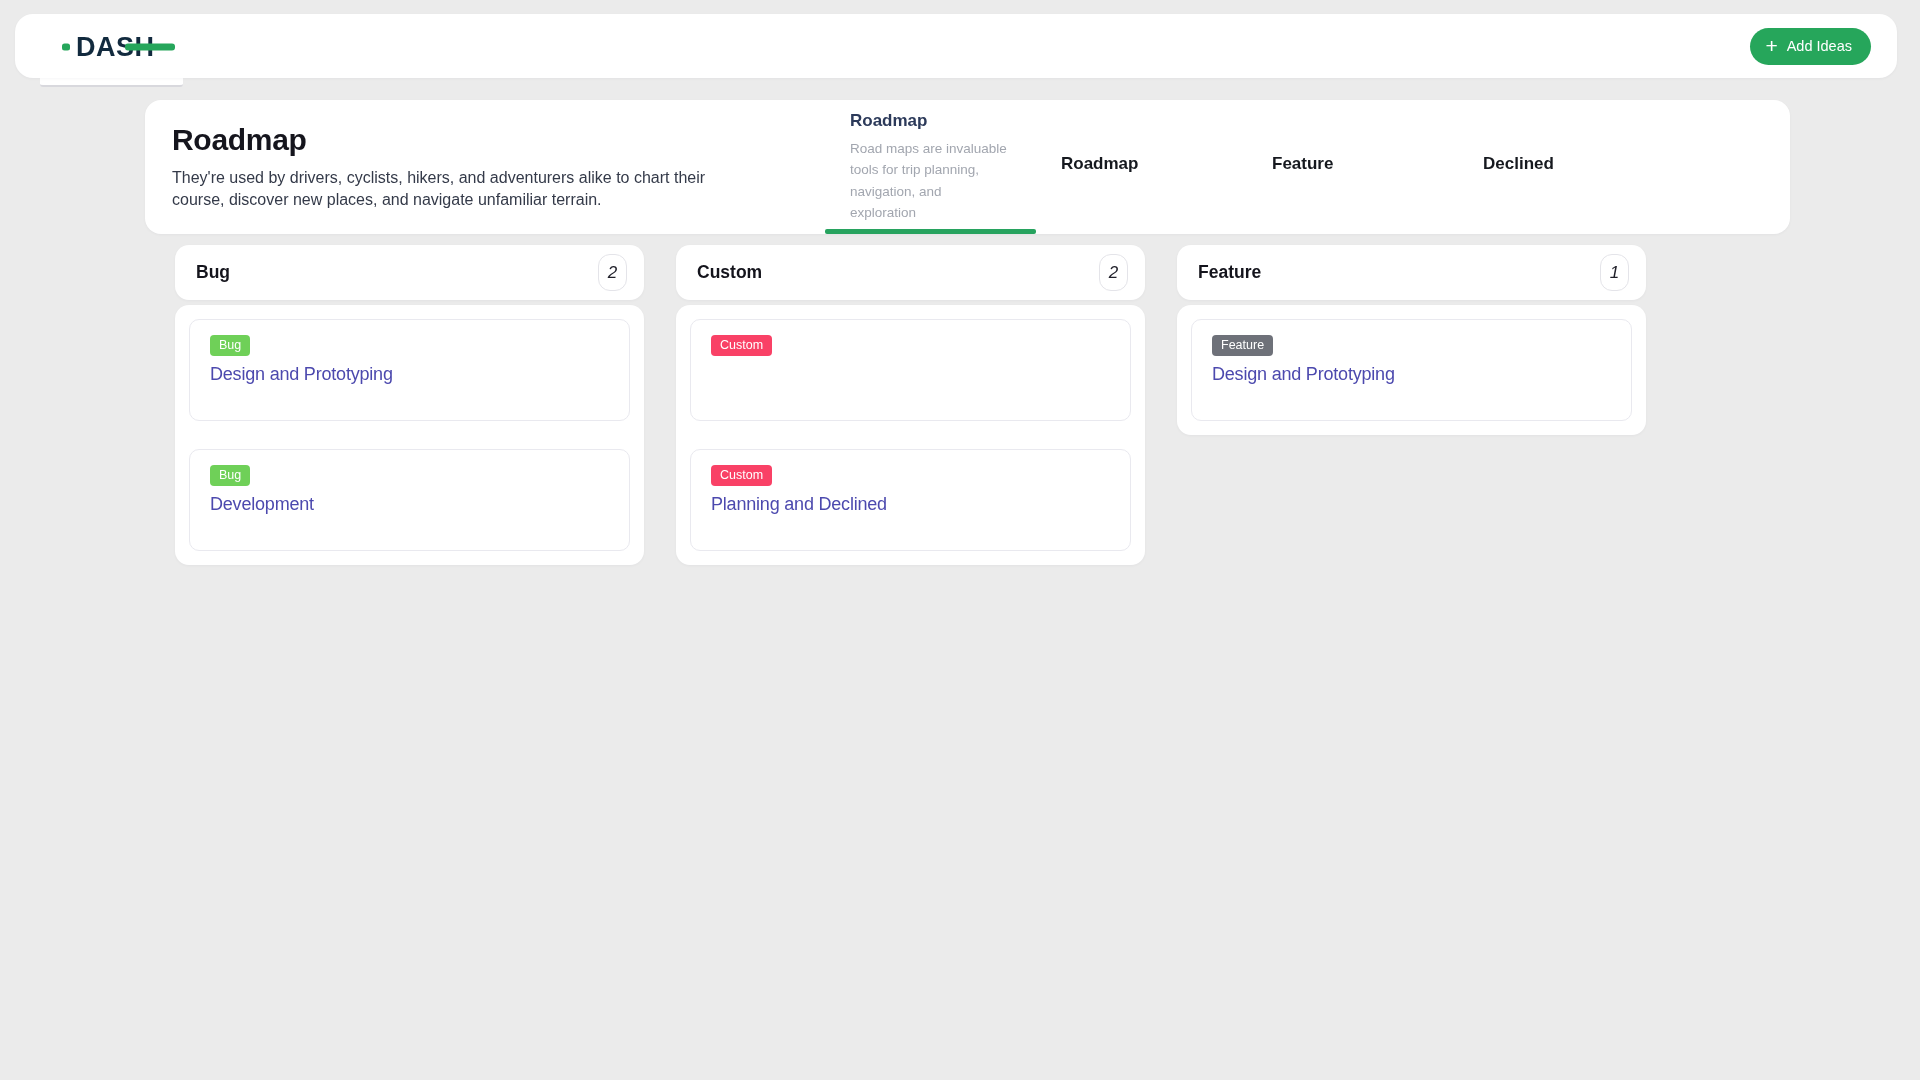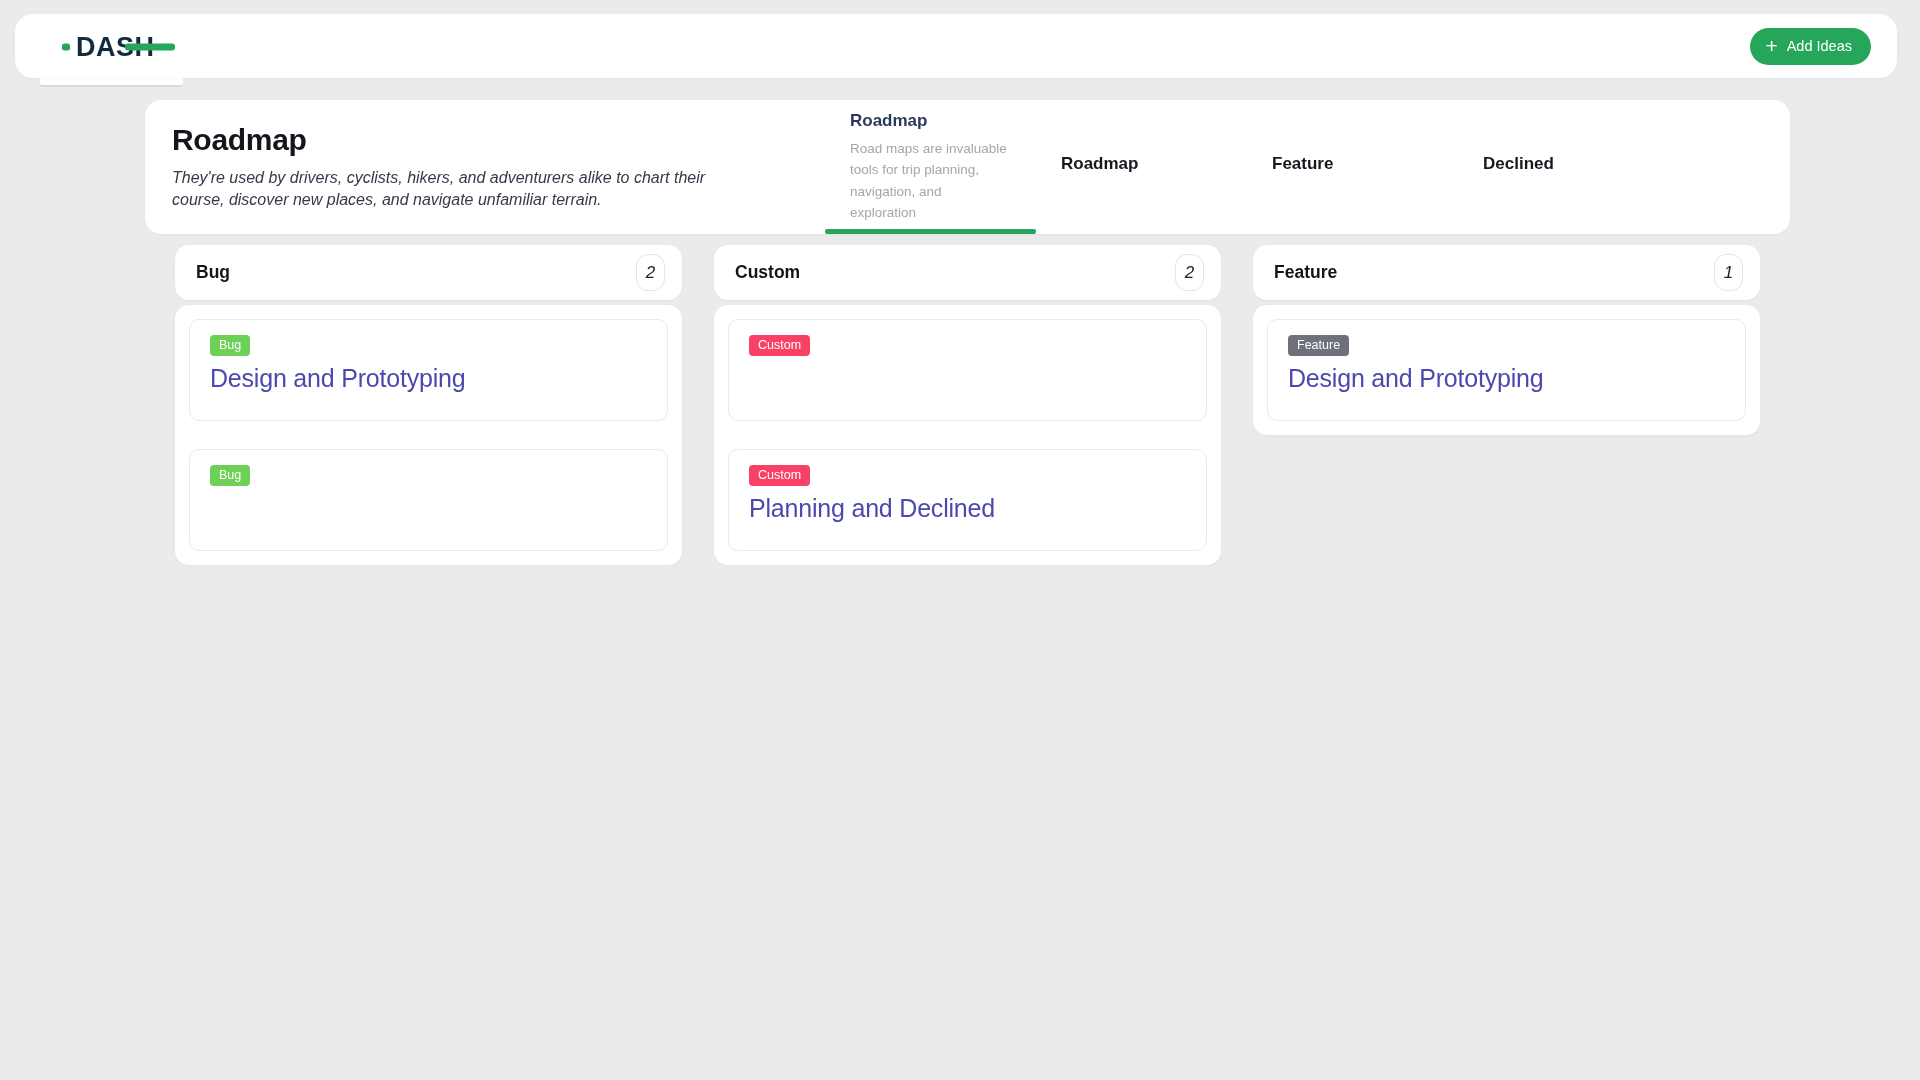"They're used by drivers, cyclists," .hero-desc { font-style: italic -> none }
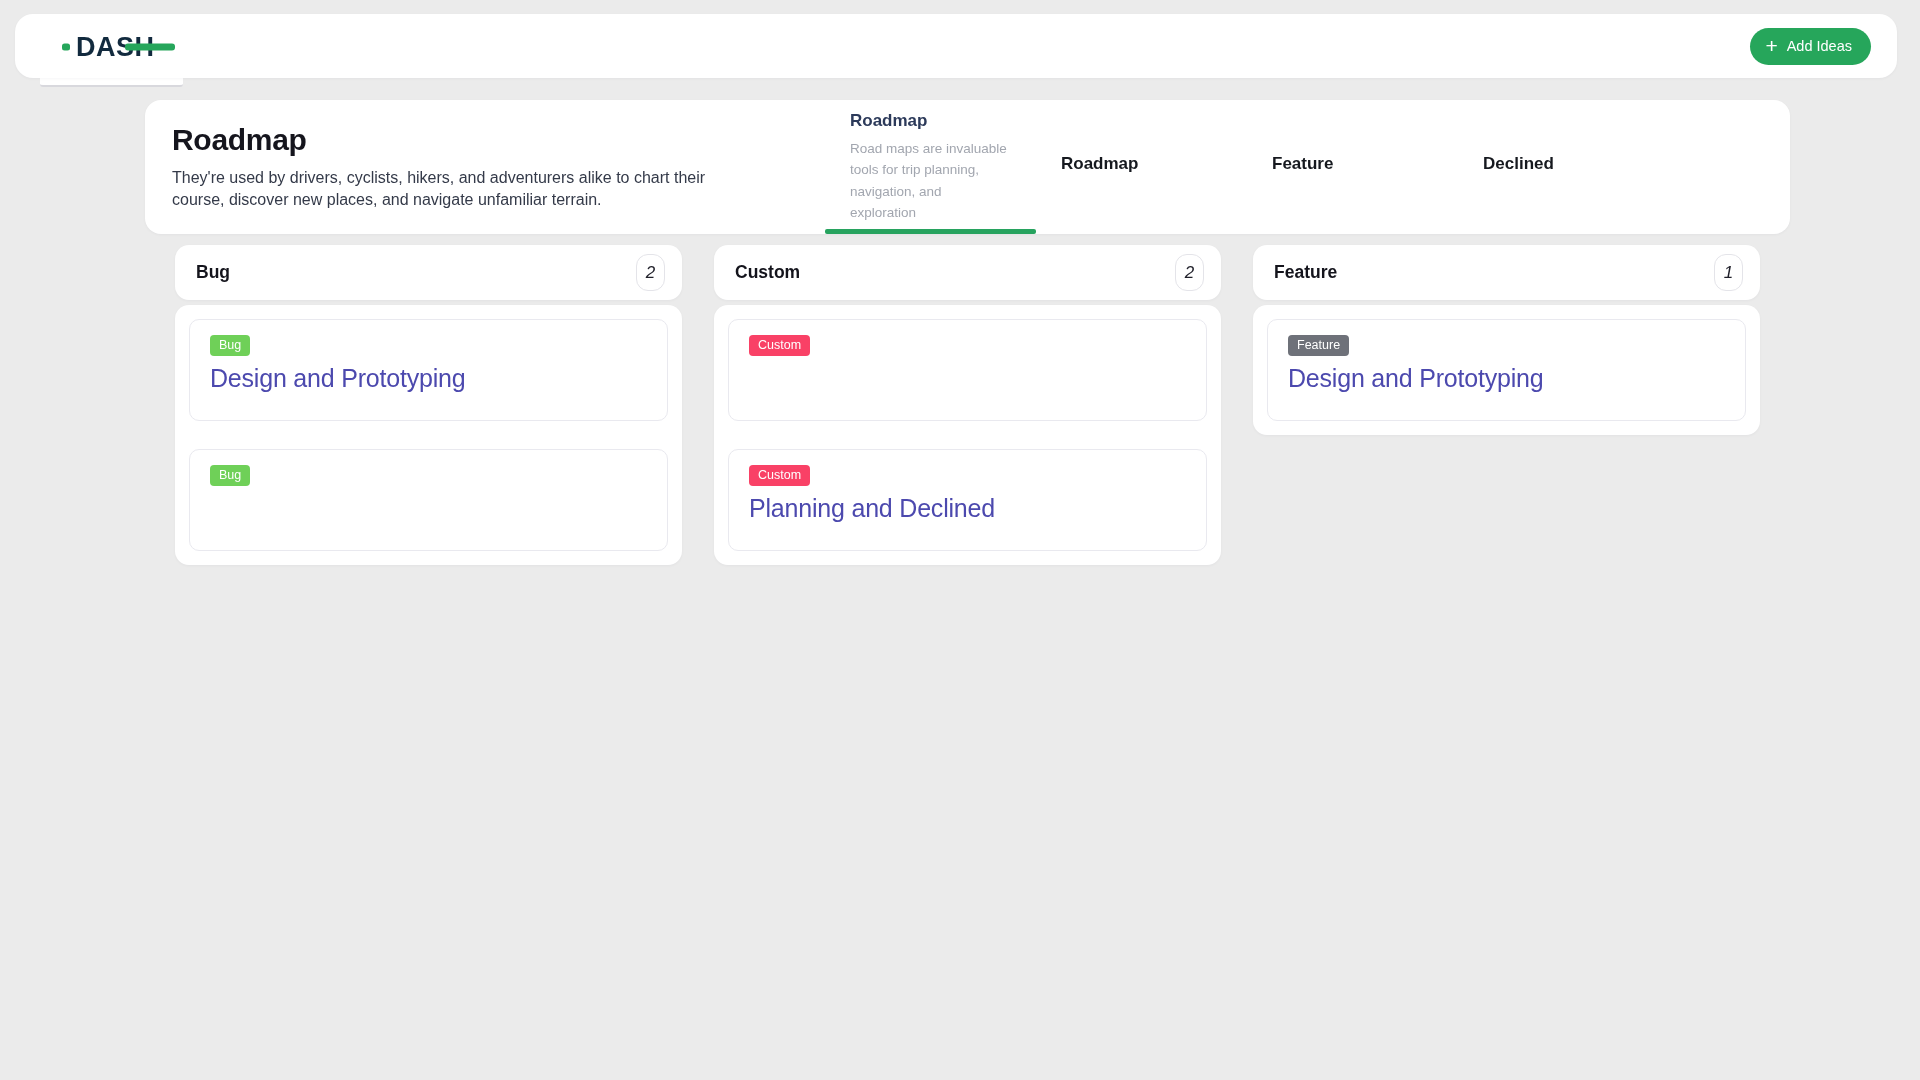"Bug" .column { width: 507px -> 469px }
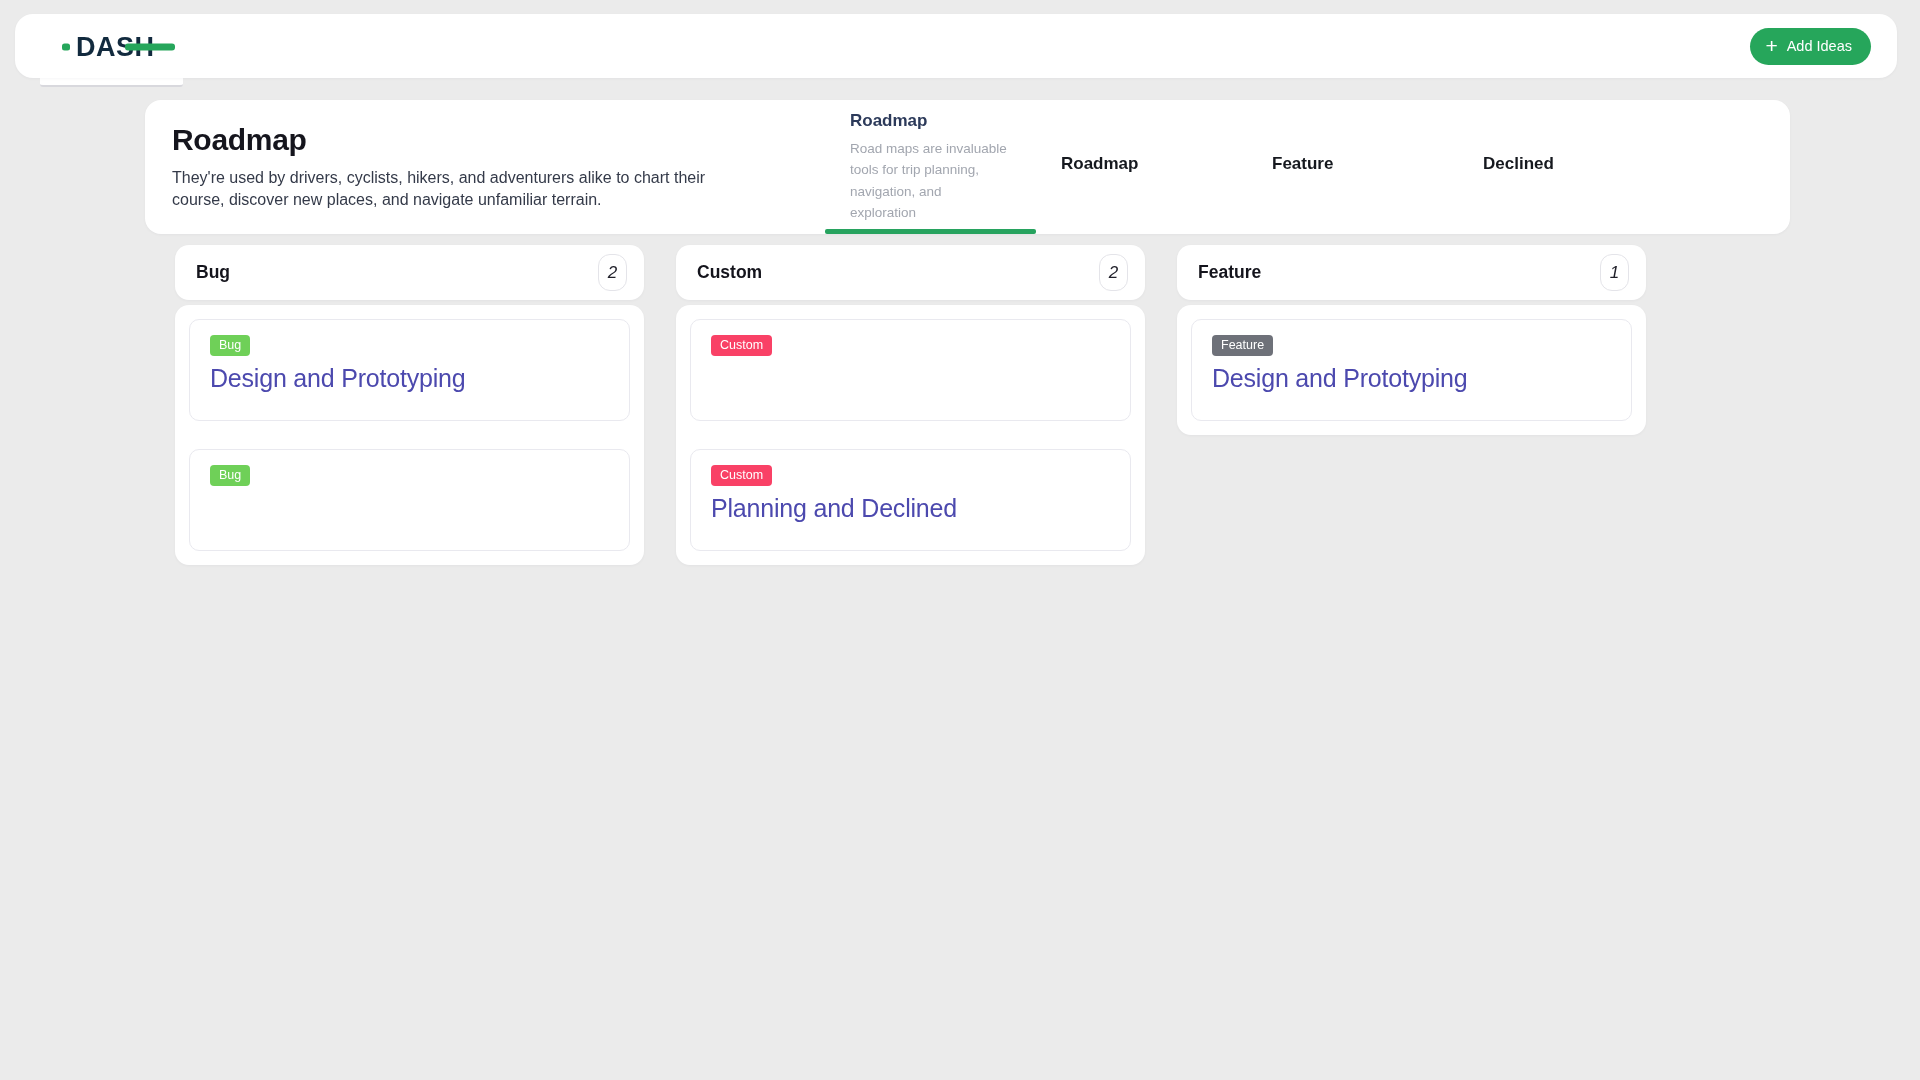"Design and Prototyping" .card-title { font-size: 25px -> 18px }
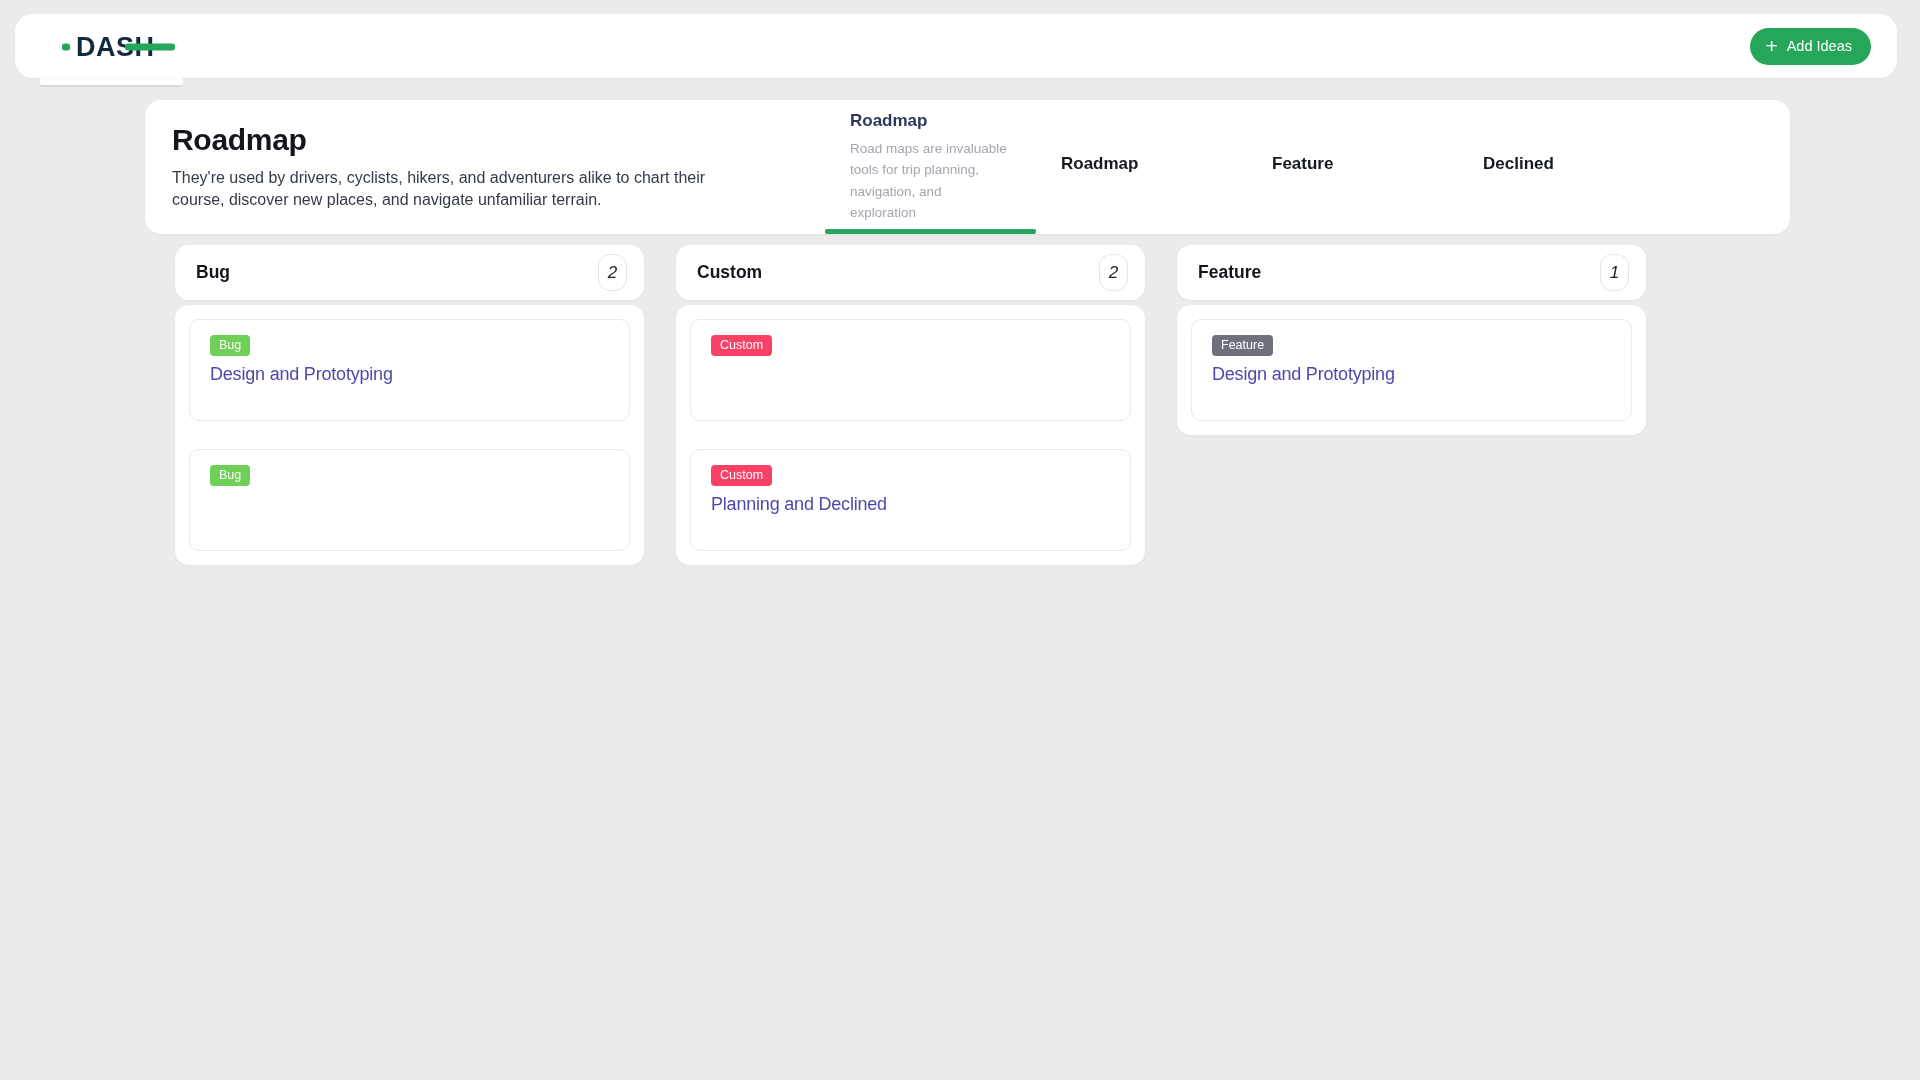"Development" h3.card-title { html: none -> <h3>Development</h3> }
